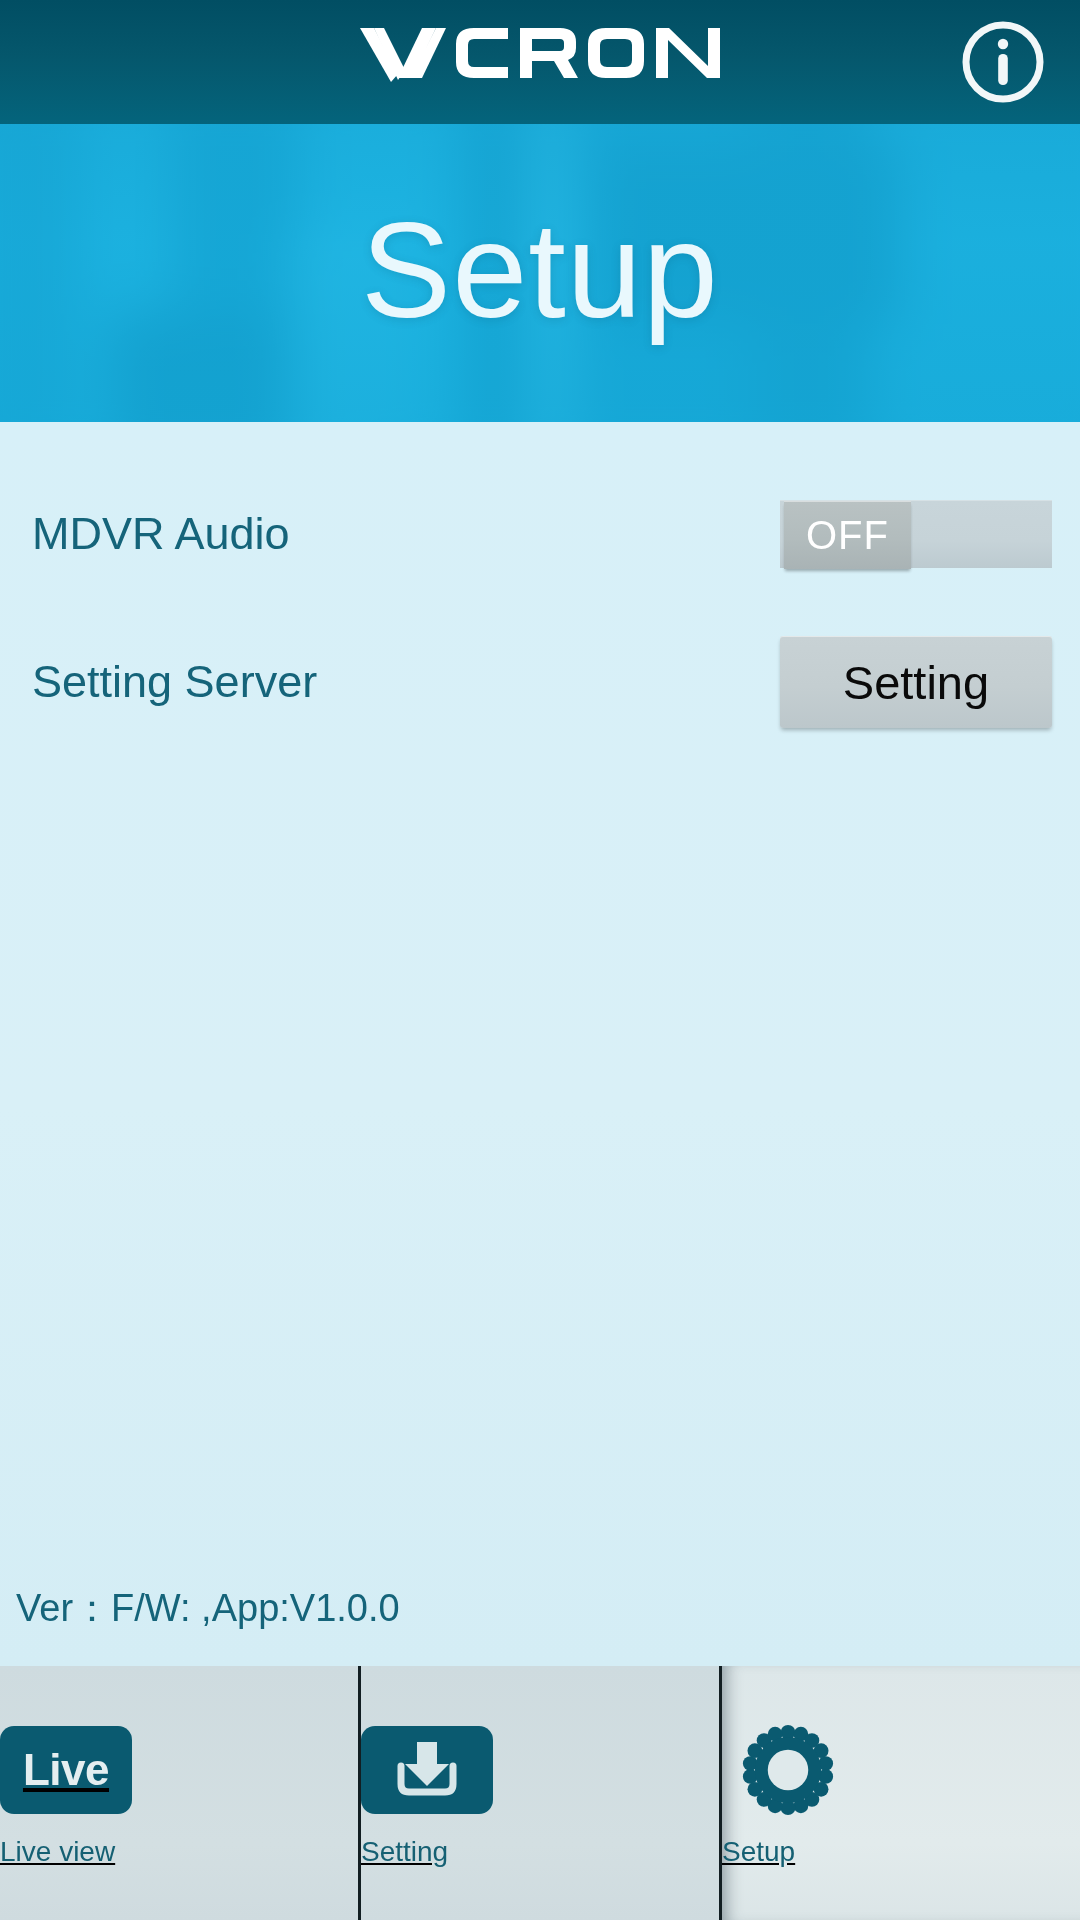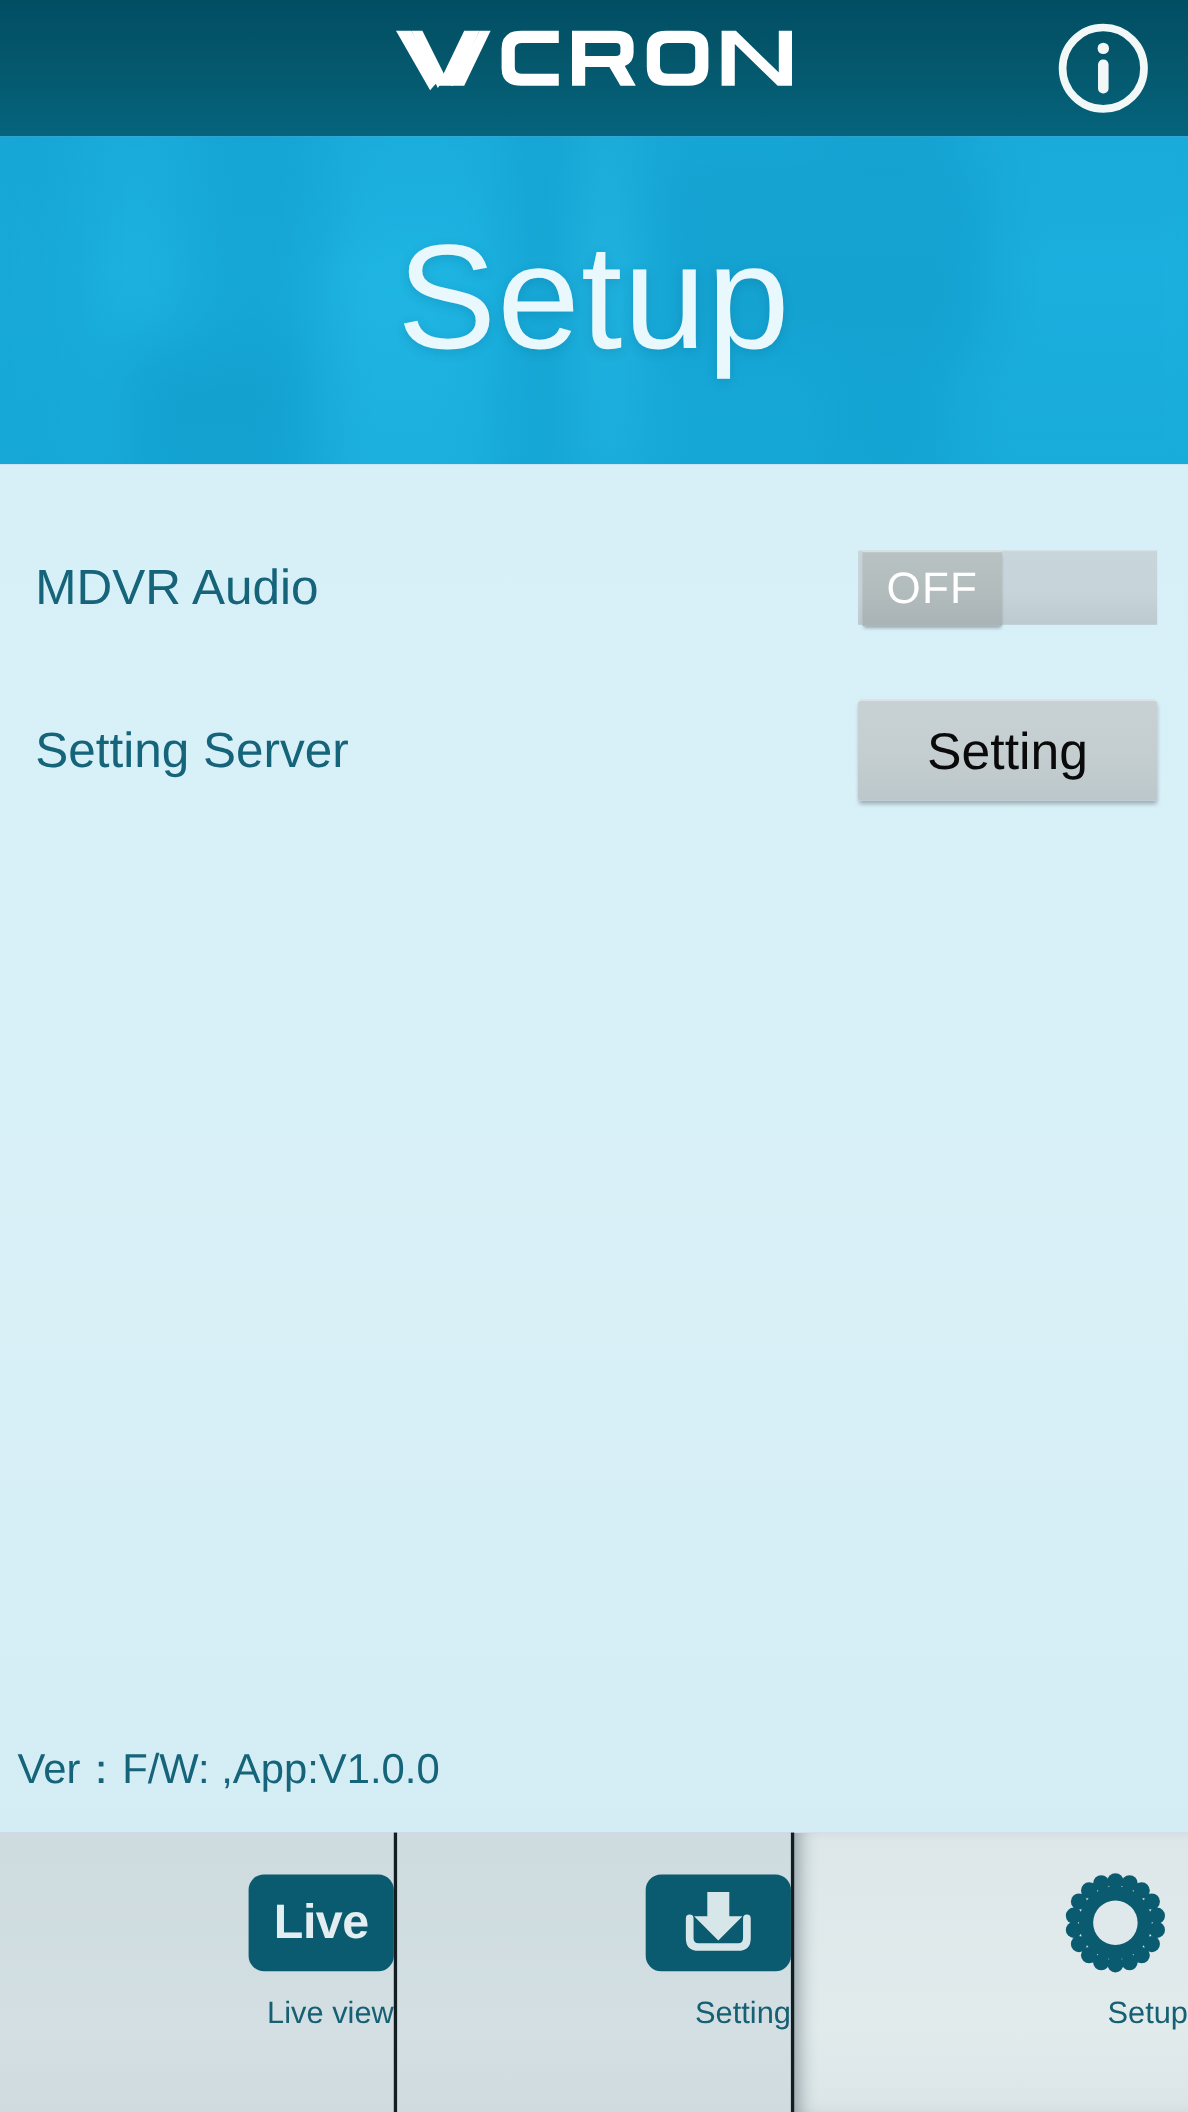"Live" .nav-item { align-items: flex-end -> flex-start; padding-top: 38px -> 60px; text-decoration: none -> underline }
